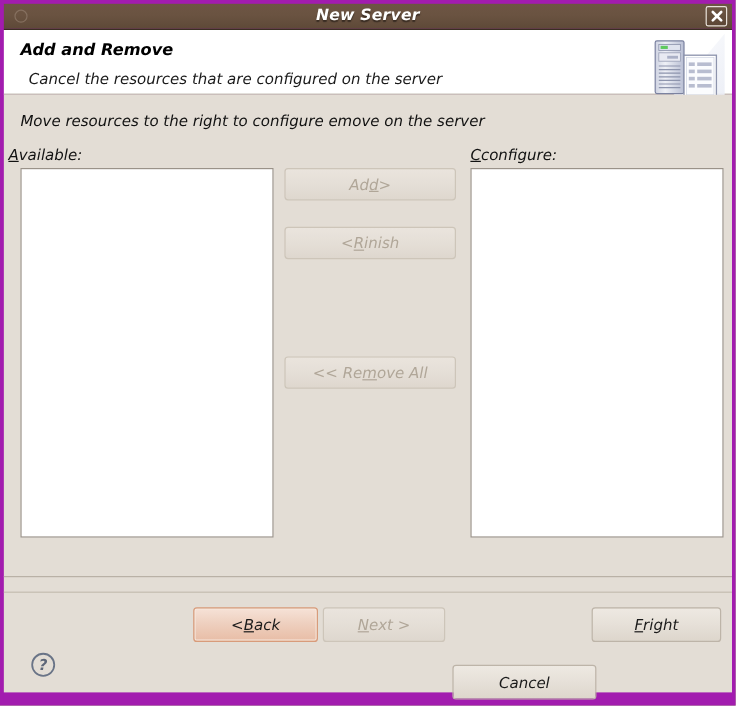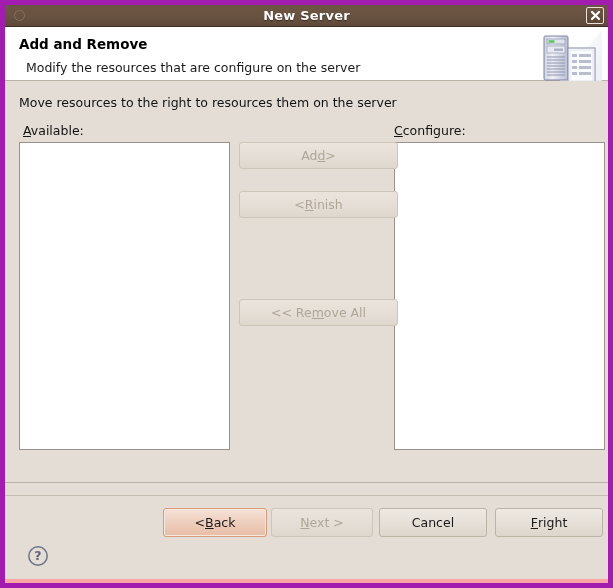"New Server" .window { background: #fca5a5 -> #a21caf; border: 5px solid #a21caf -> 3px solid #a21caf; font-style: none -> italic }
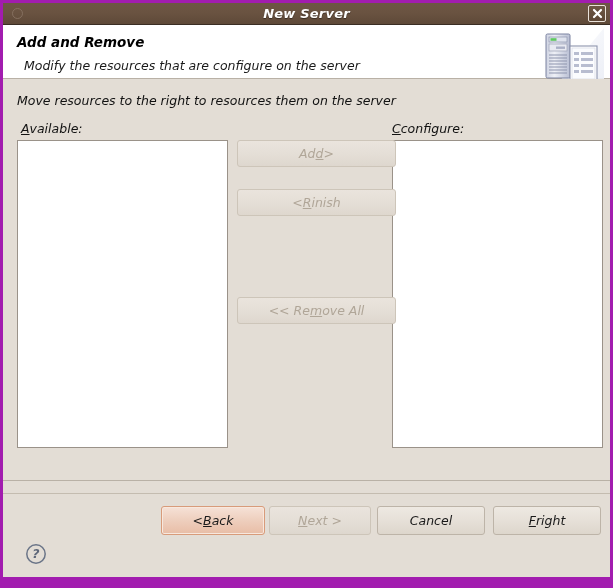"Modify the resources that are" div.header-subtitle { text: Modify the resources that are configure -> Cancel the resources that are configured }
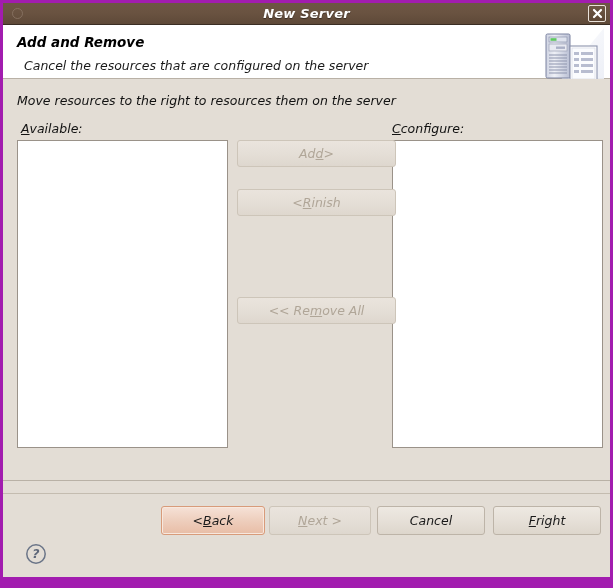"Move resources to the right" div.intro { text: resources them -> configure emove }
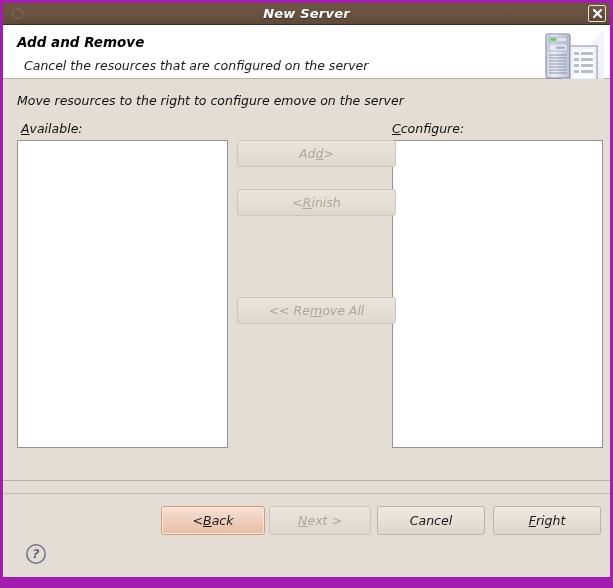"Available:" .col-label.left { left: 18px -> 4px }
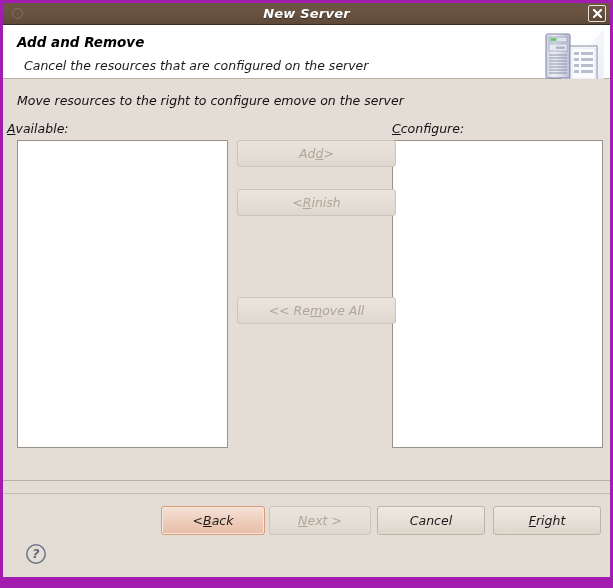"Ad" .midbtns .btn { width: 159px -> 143px }
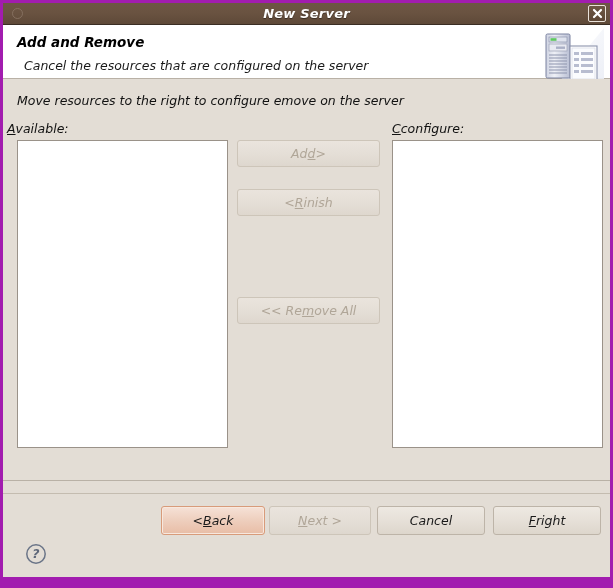"Cancel" .btn-cancel { margin-top: none -> 48px; width: 108px -> 120px }
